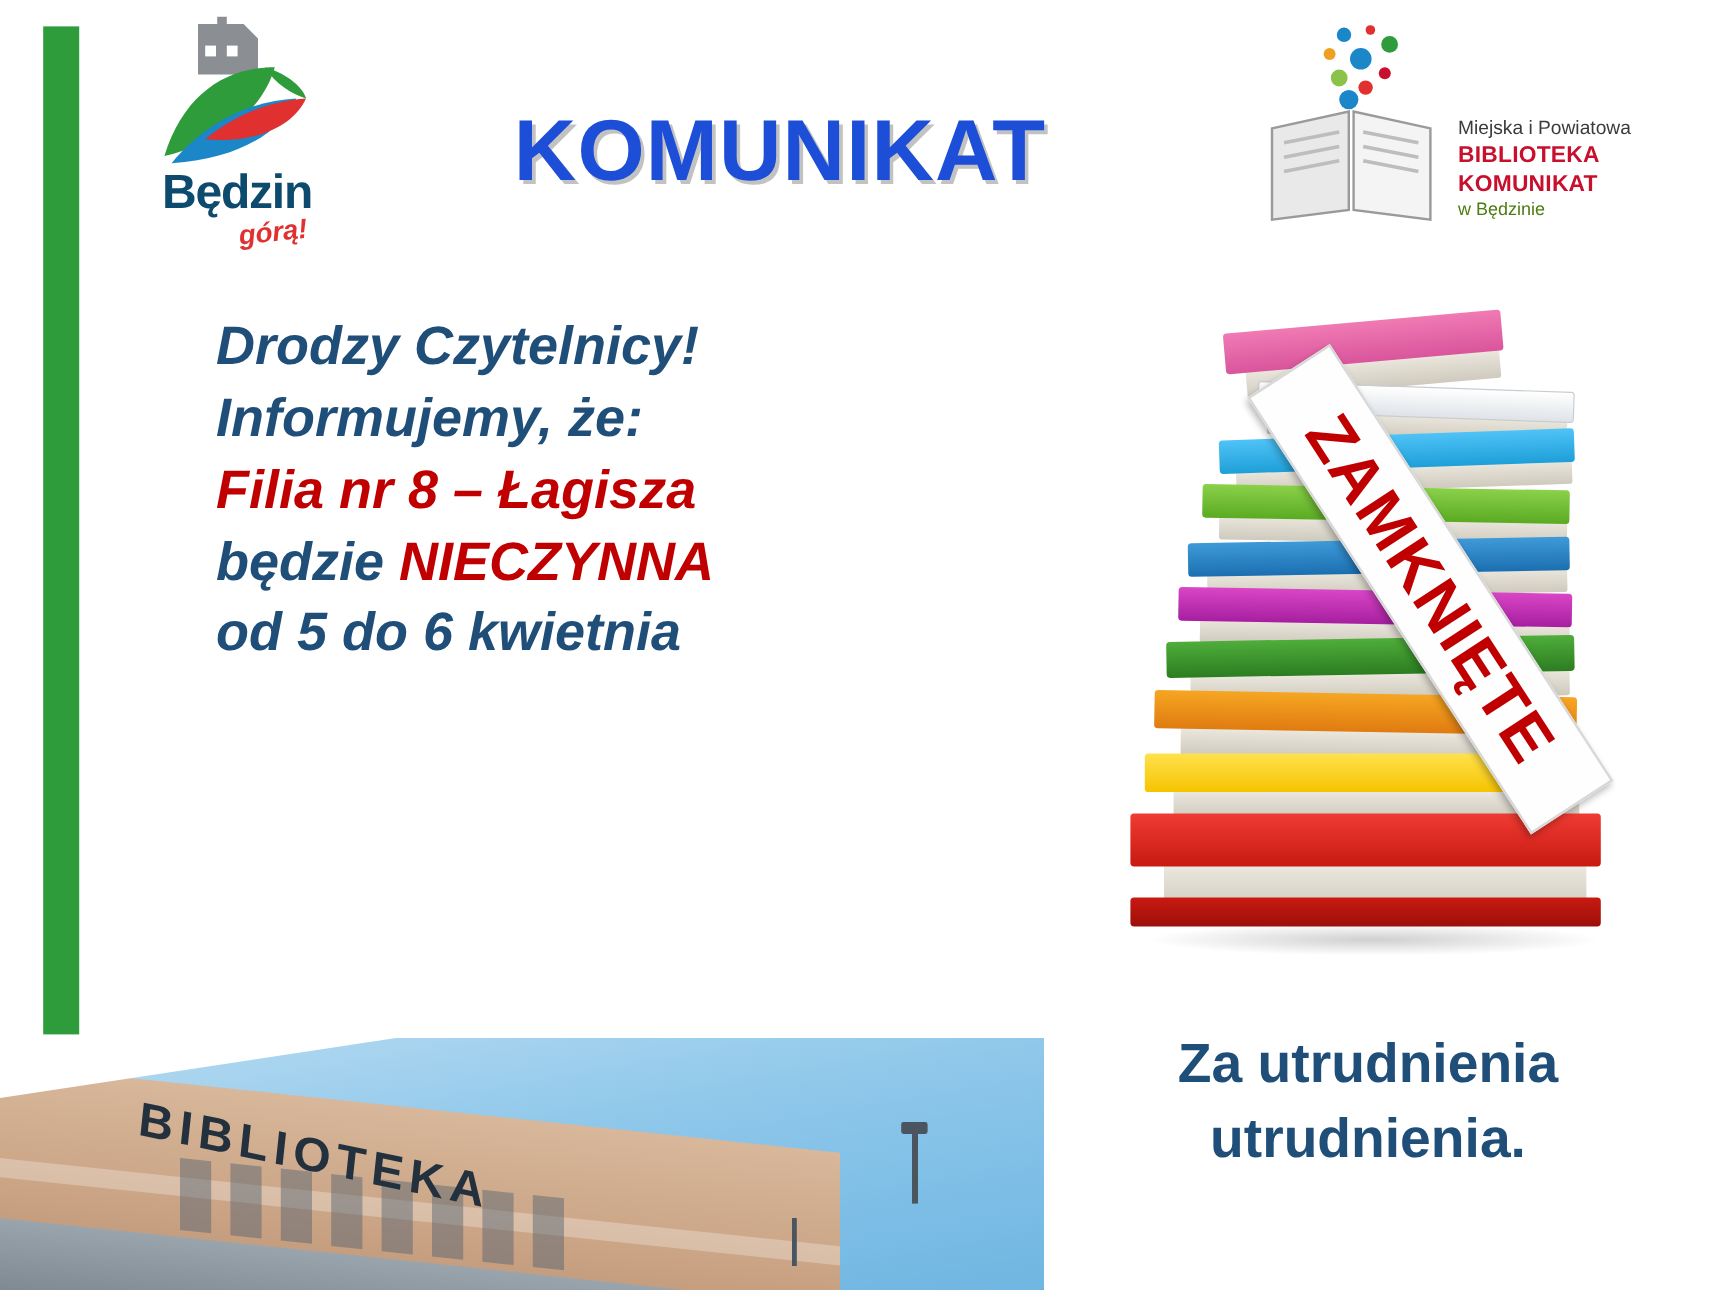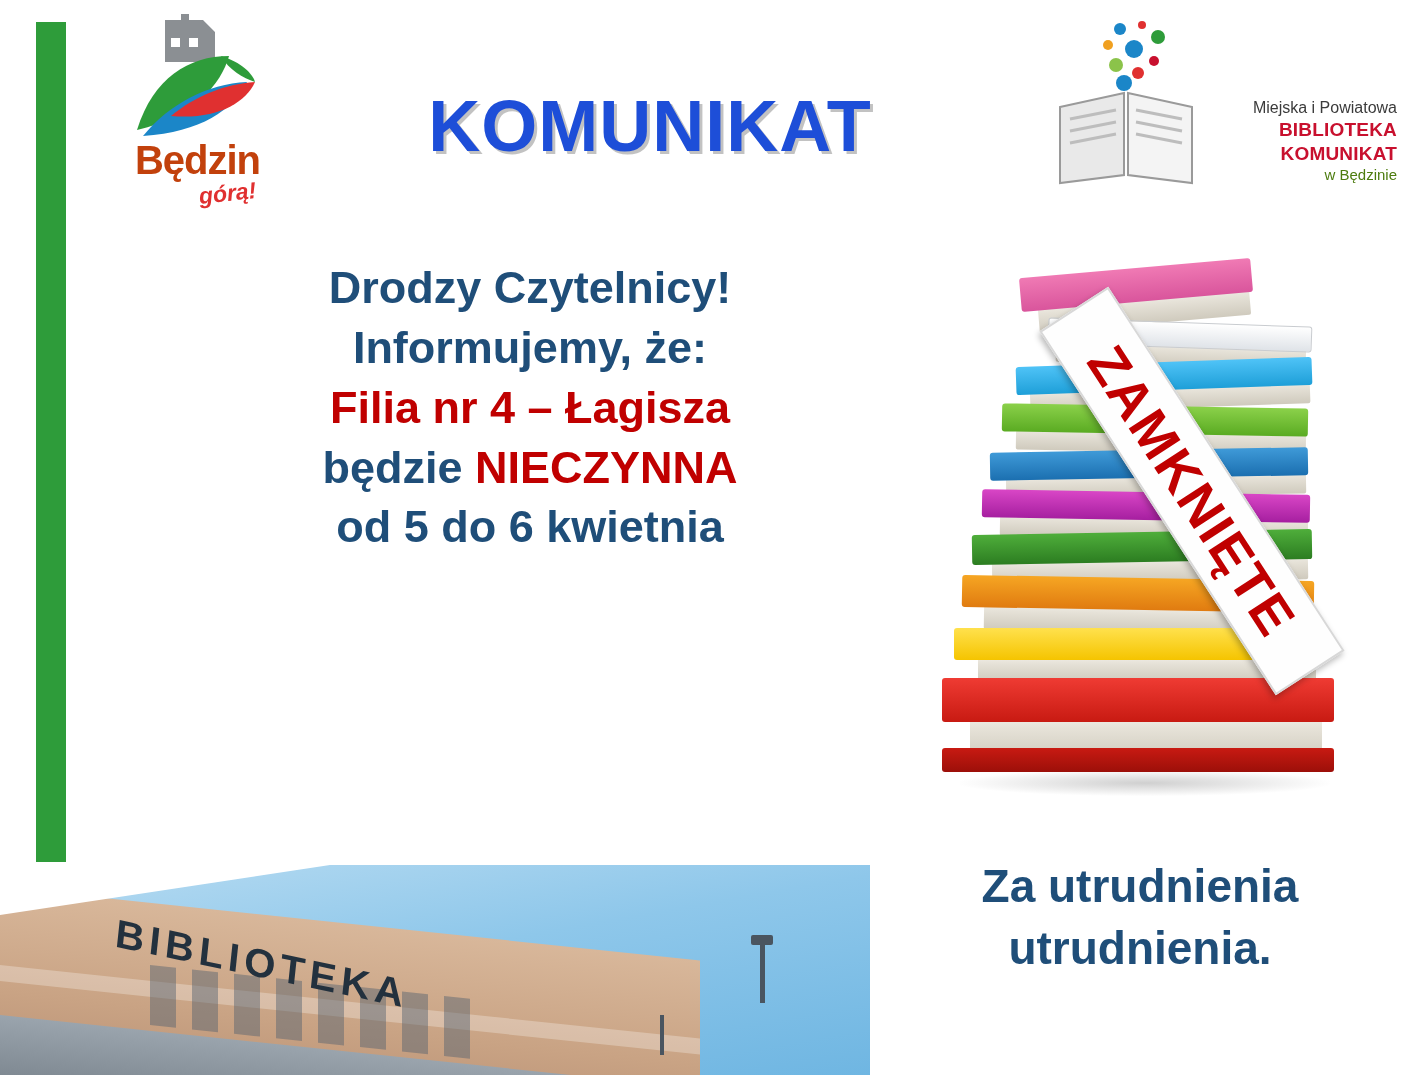"Miejska i Powiatowa" .lib-logo .txt { left: 162px -> 175px; text-align: right -> left }
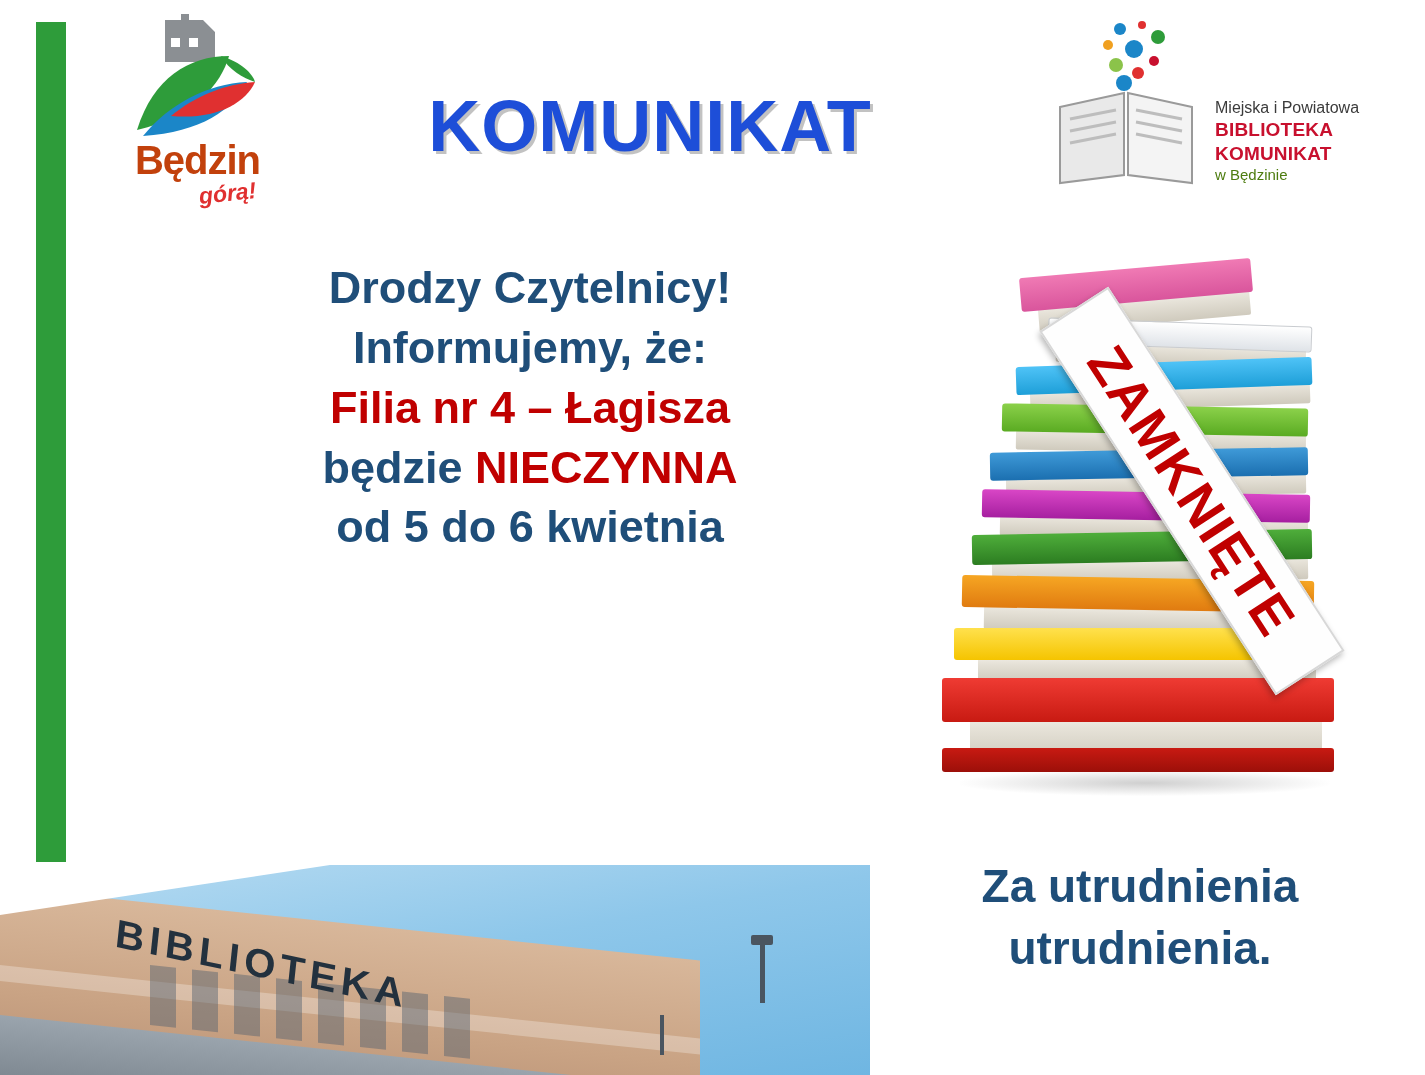"Będzin" .bedzin-logo .wordmark { color: #c2410c -> #0c4a6e }
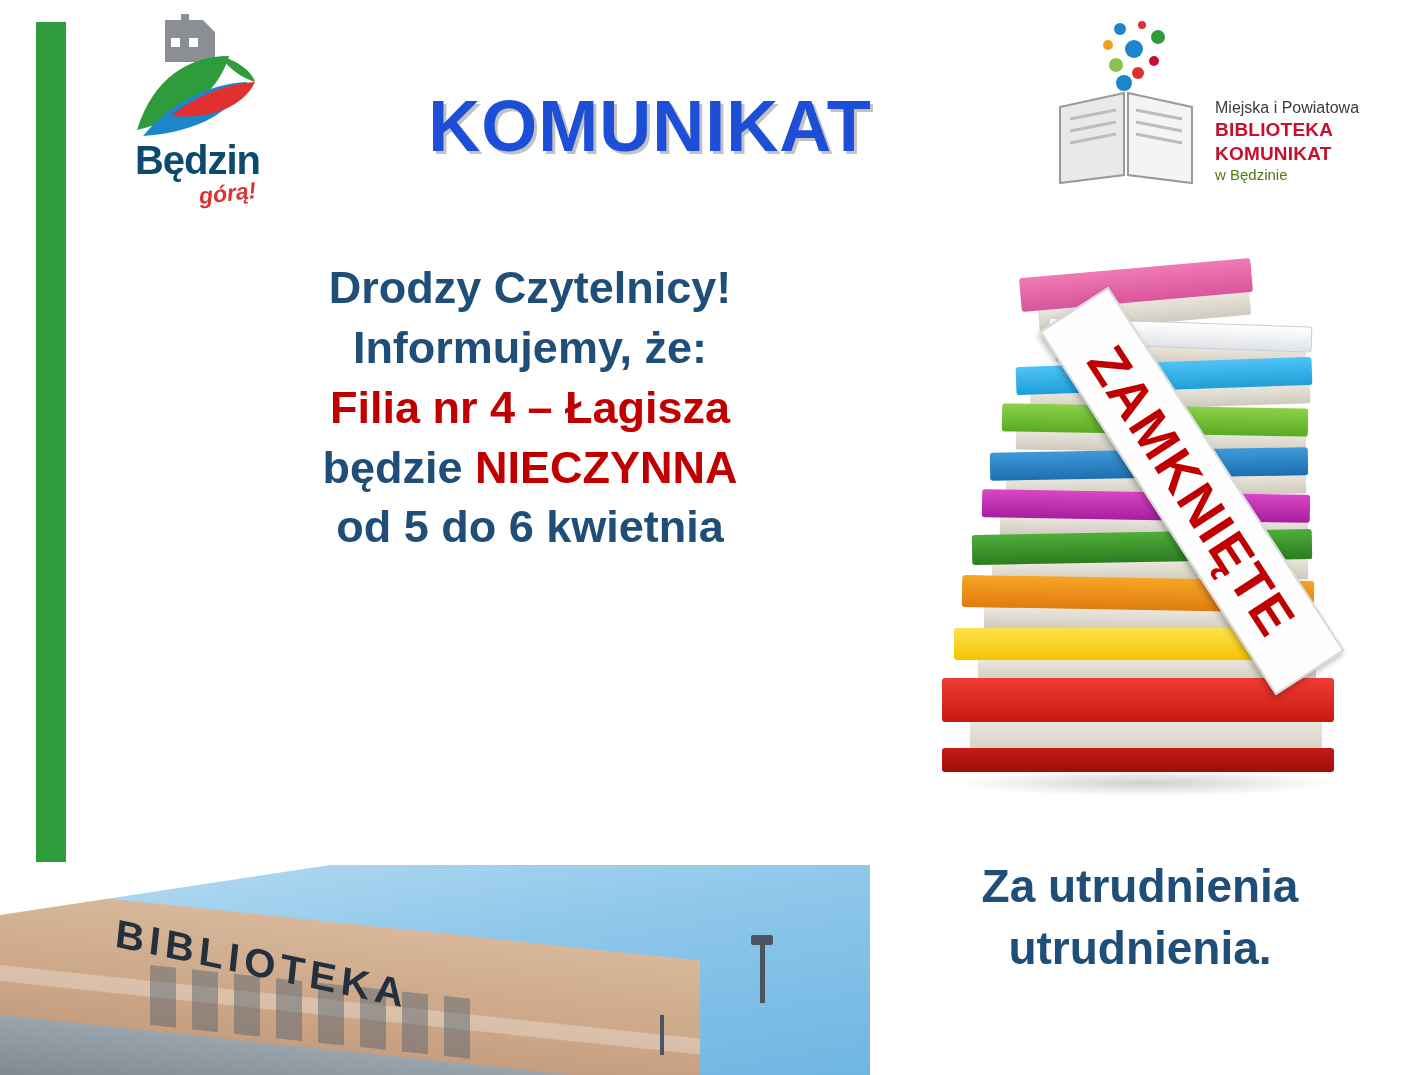"Drodzy Czytelnicy!" .message { font-style: none -> italic; text-align: center -> left }
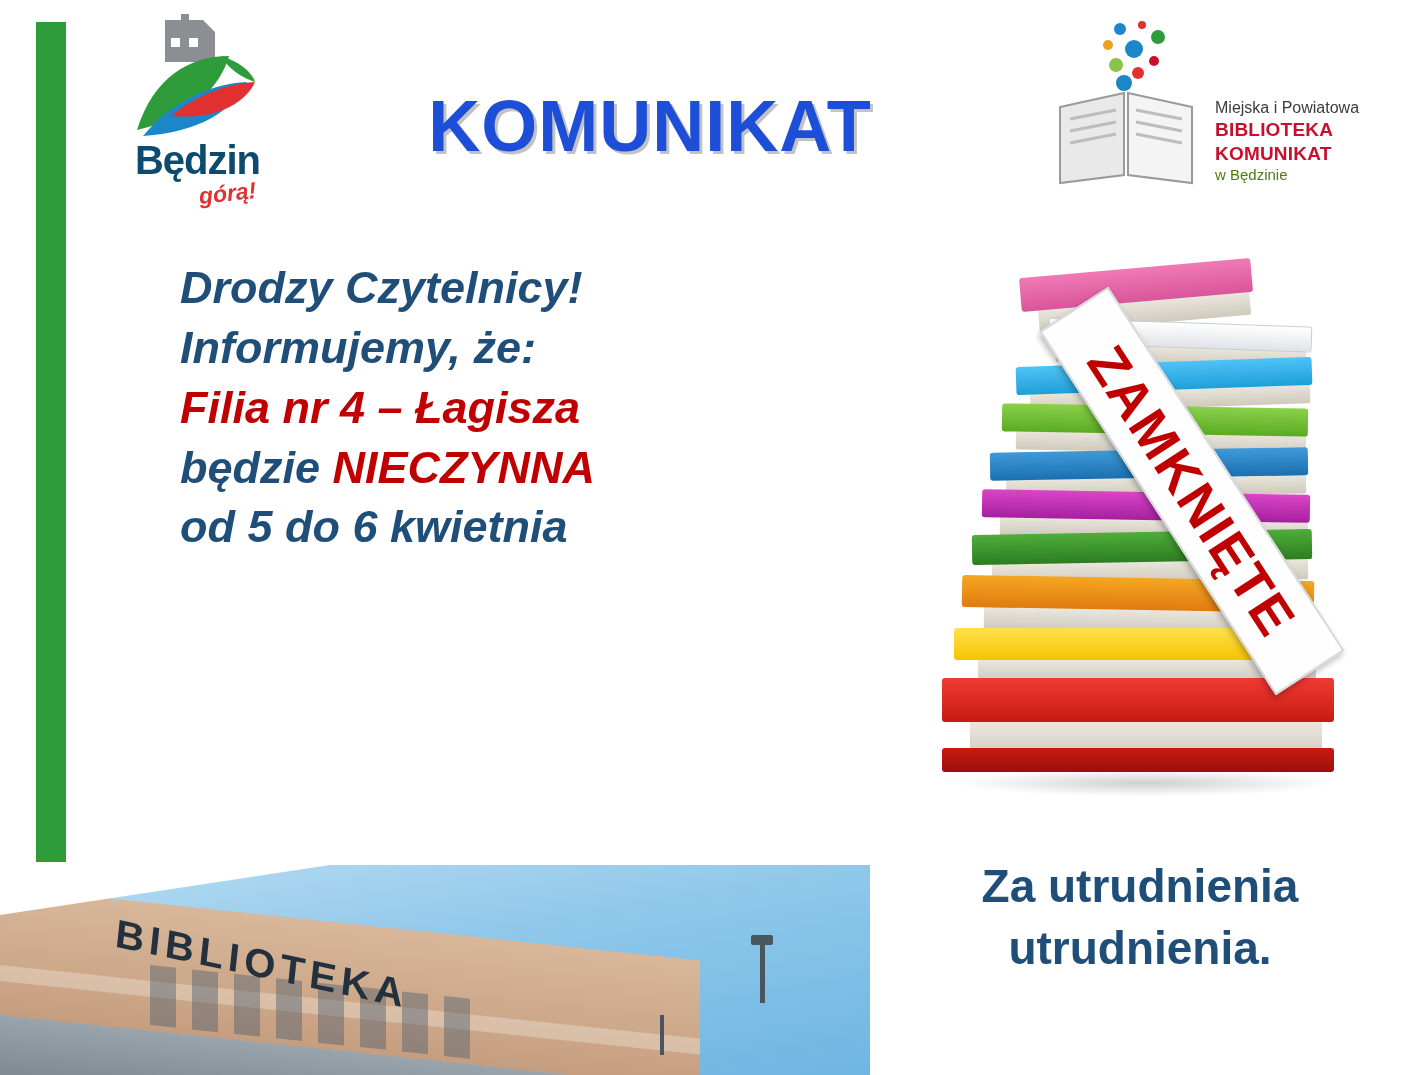"Filia nr 4 – Łagisza" div.line { text: 4 -> 8 }
